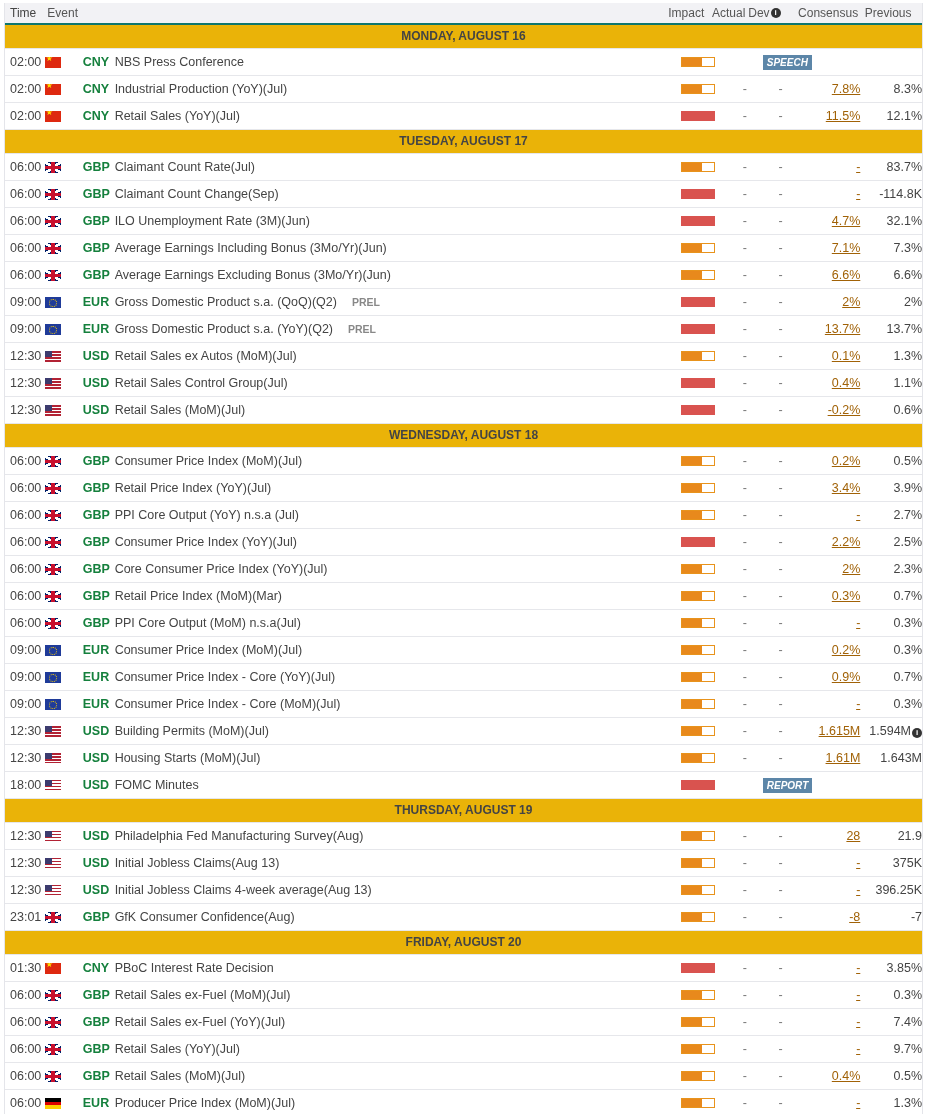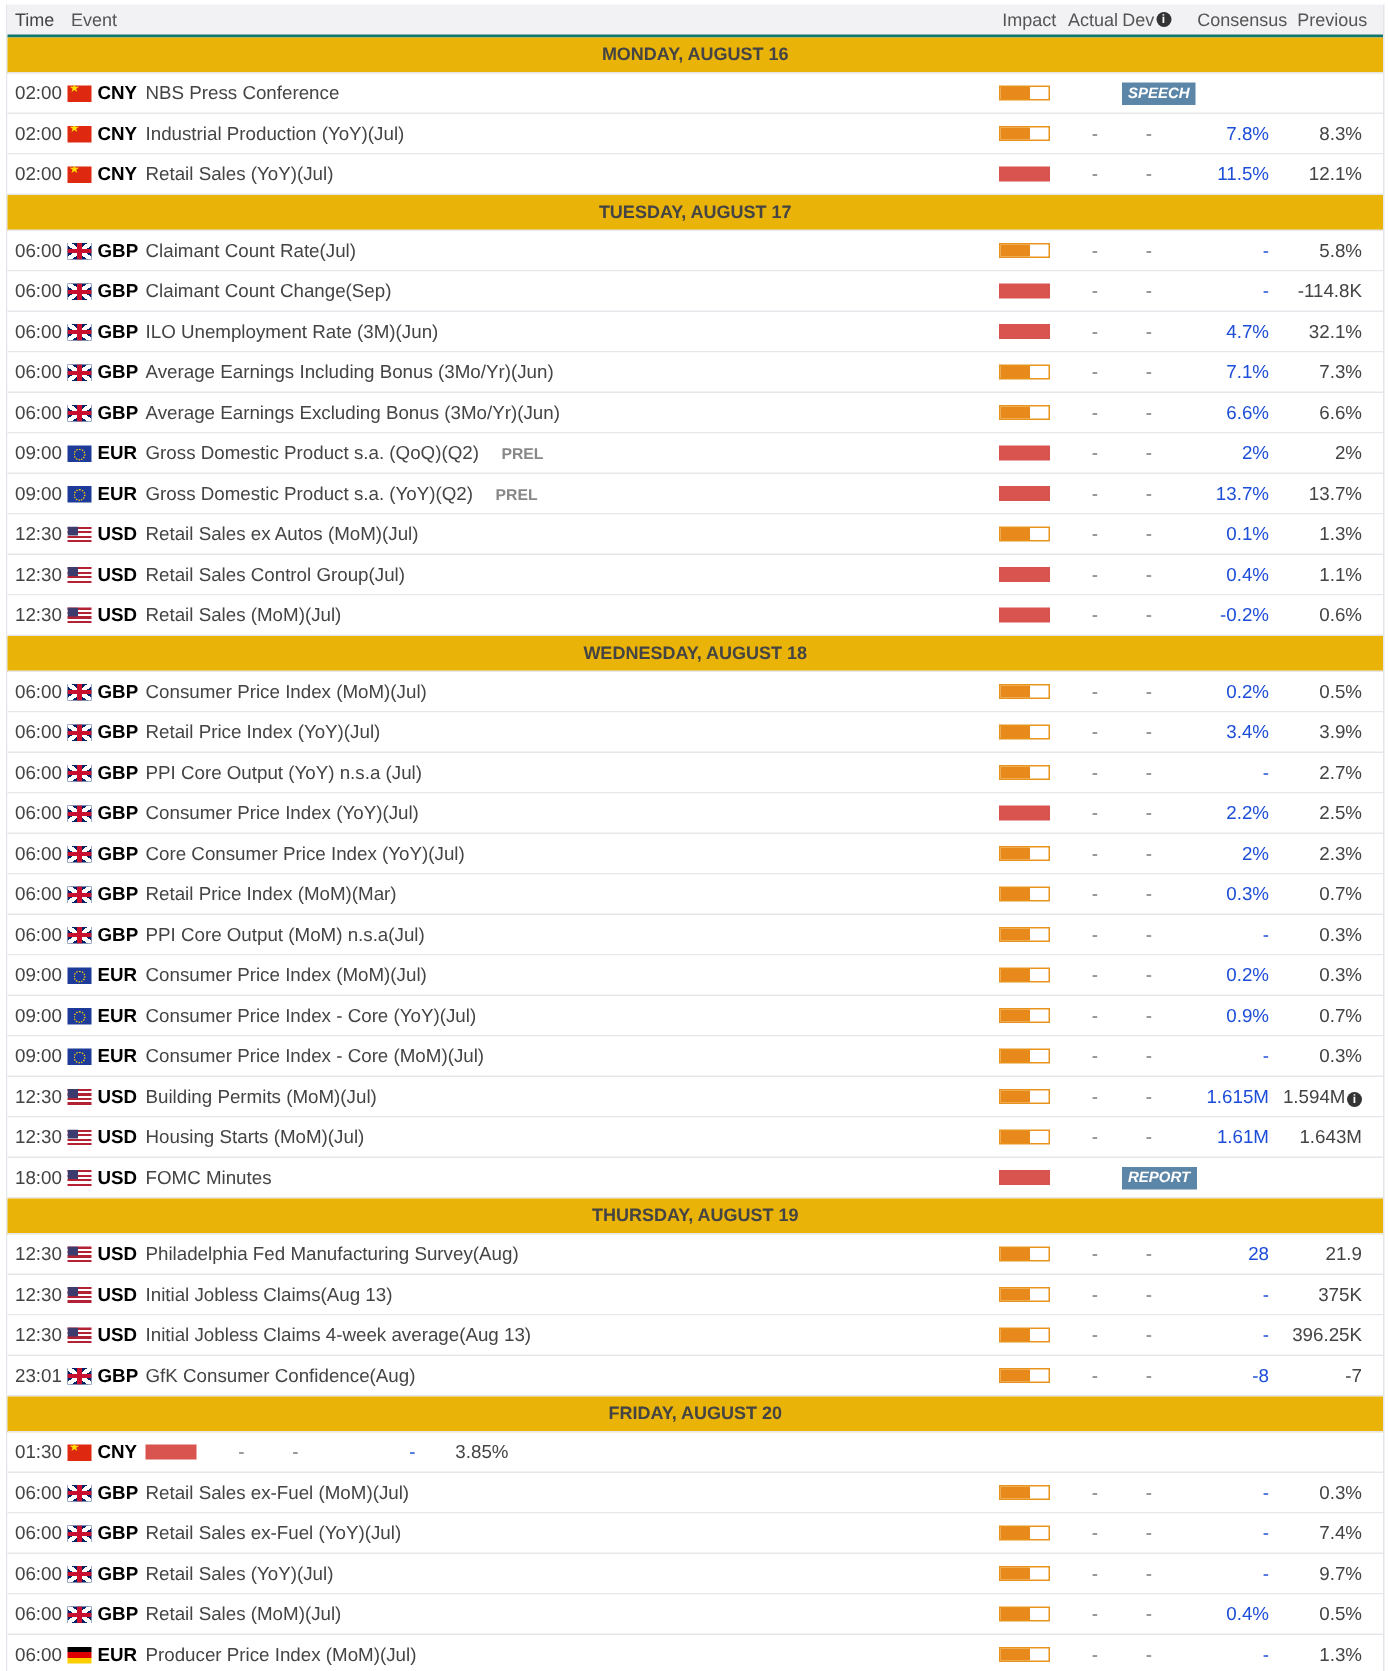"CNY" .c-cur { color: #000000 -> #15803d; margin-left: none -> 18px }
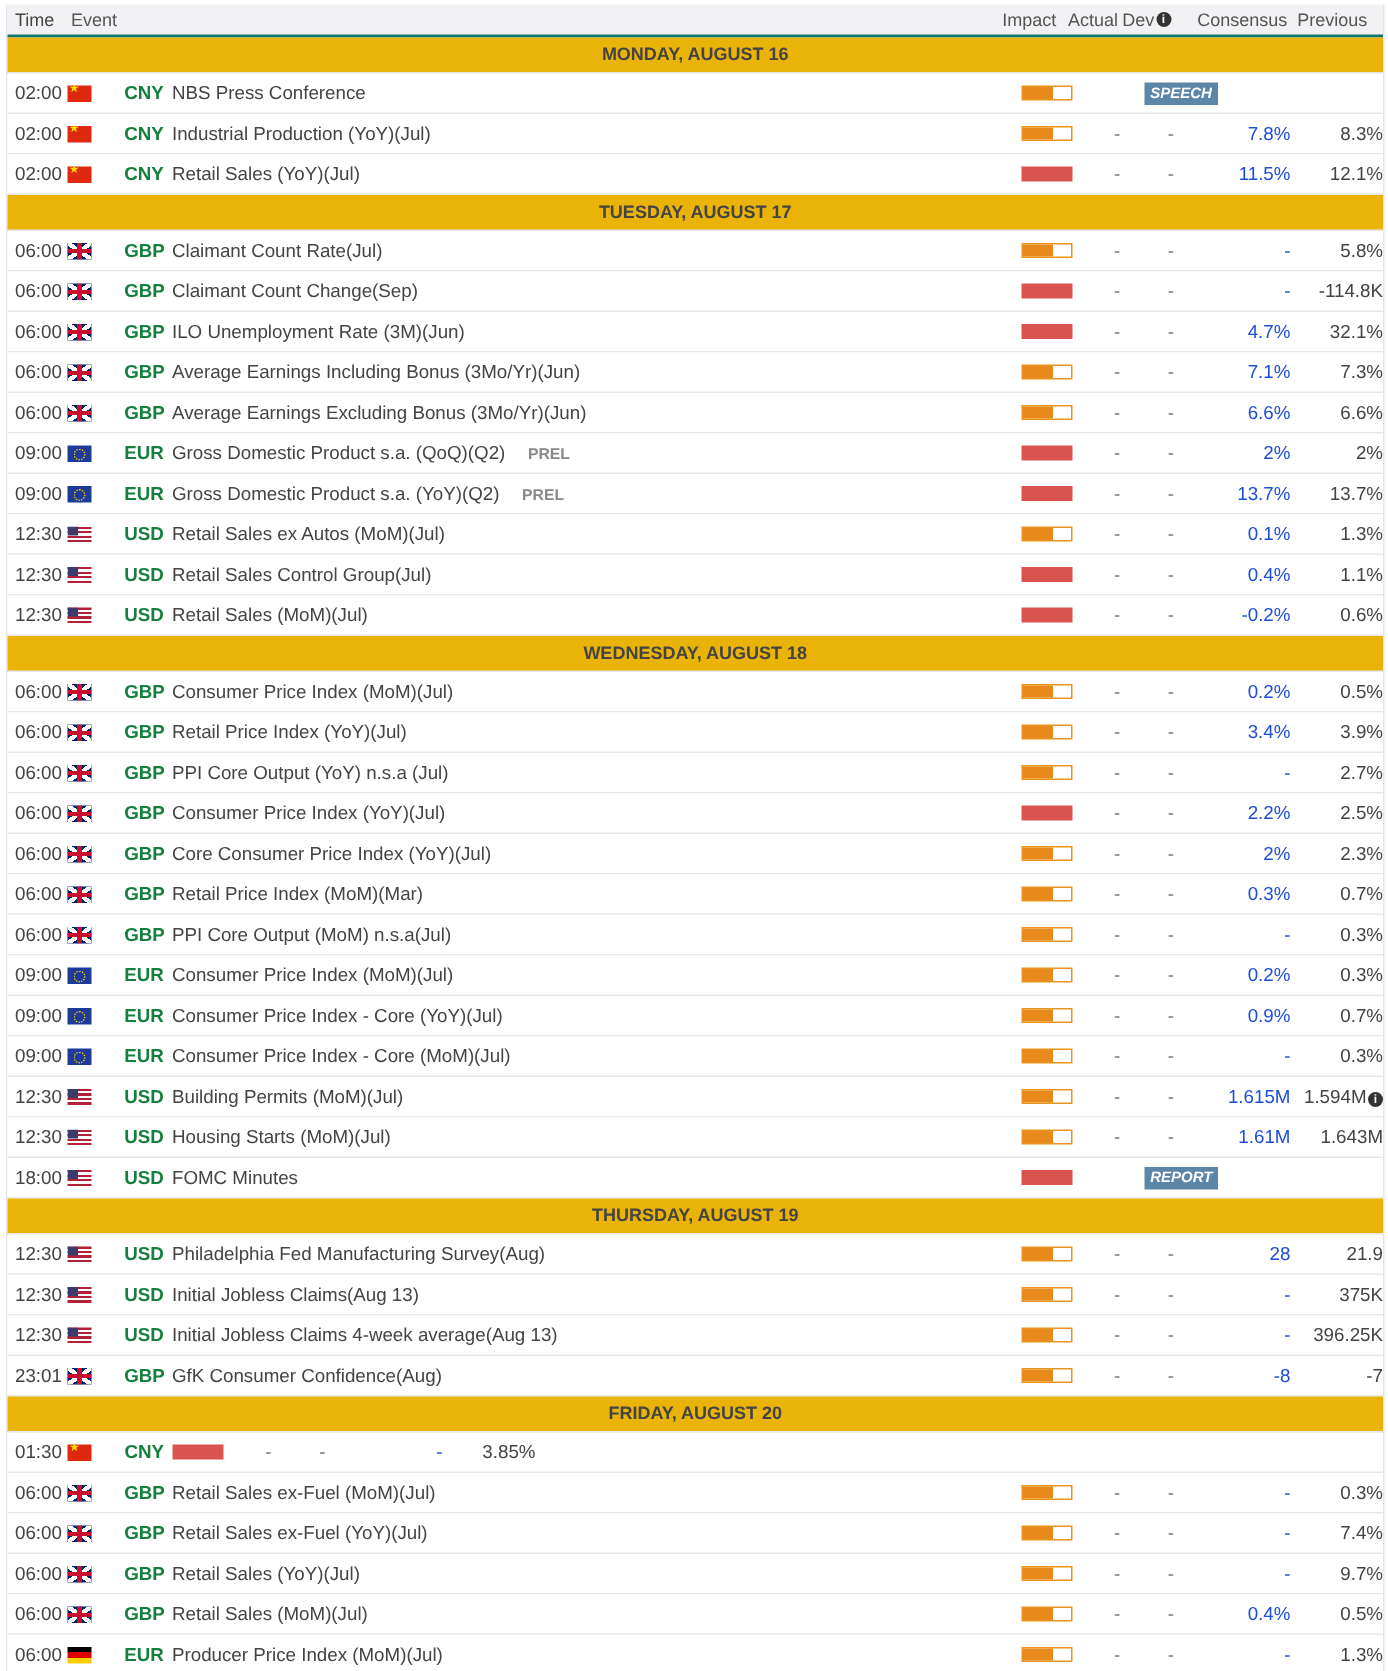"7.8%" .c-cons { color: #1d4ed8 -> #a16207; text-decoration: none -> underline }
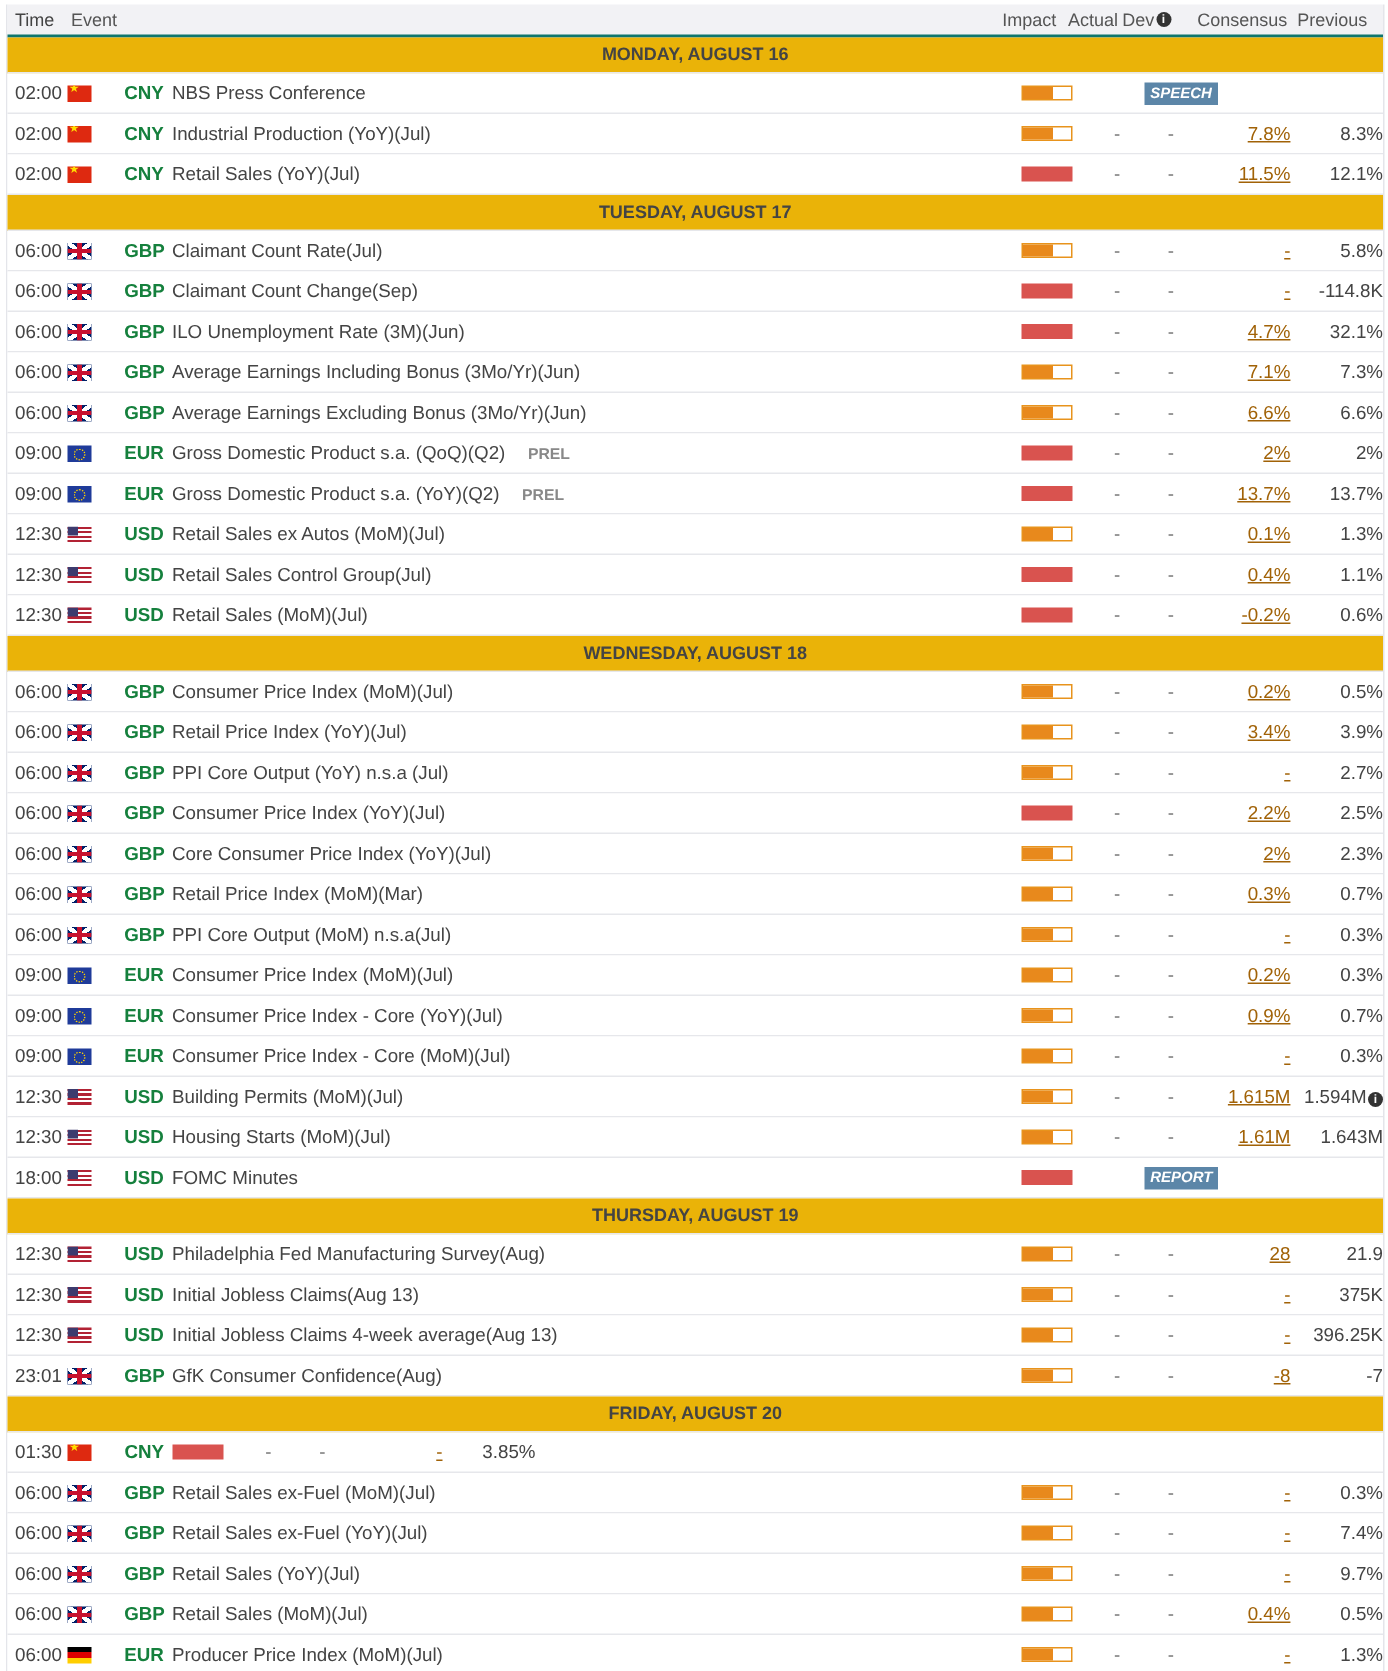"5.8%" span { text: 5.8% -> 83.7% }
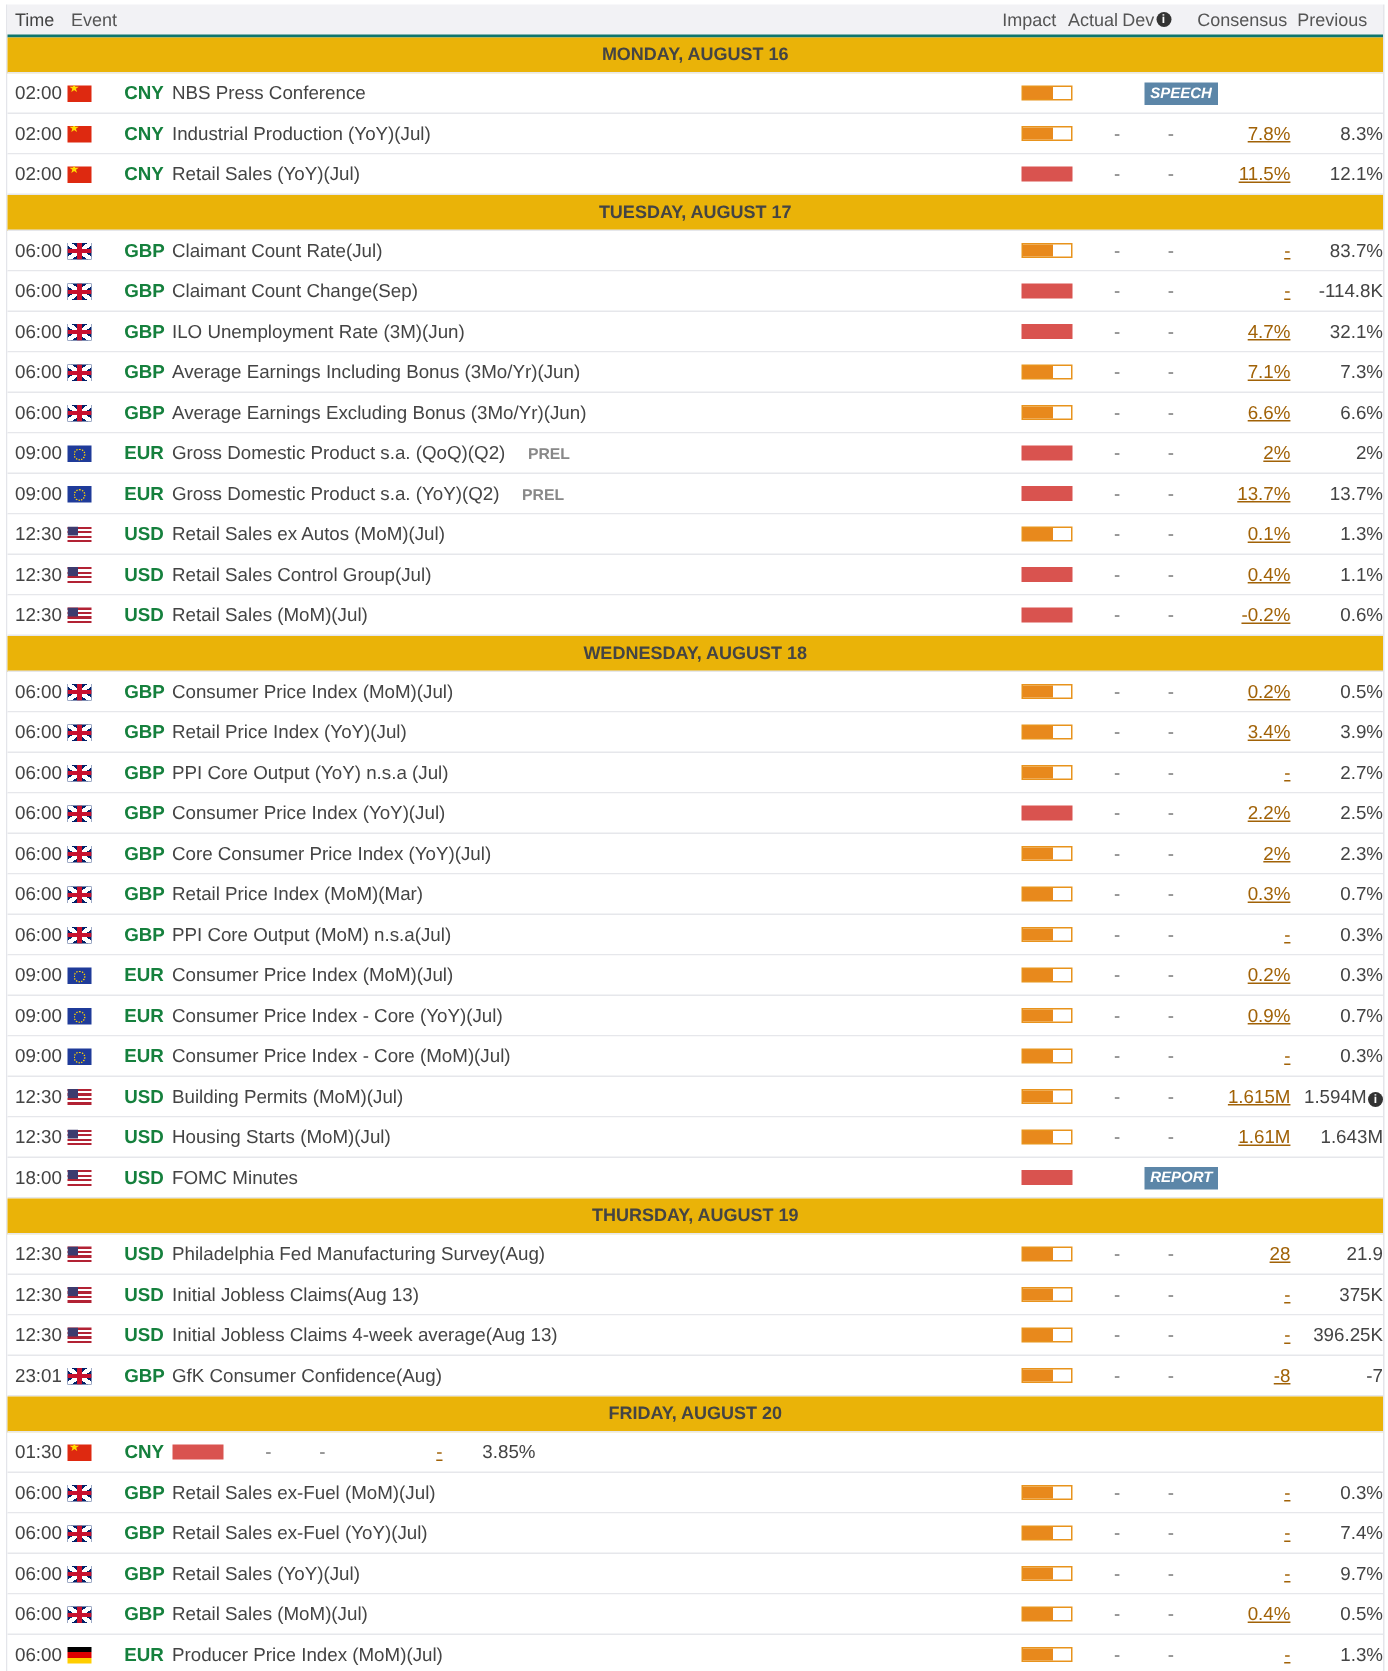"PBoC Interest Rate Decision" span.c-event { html: none -> <span><span>PBoC Interest Rate Decision</span></span> }
